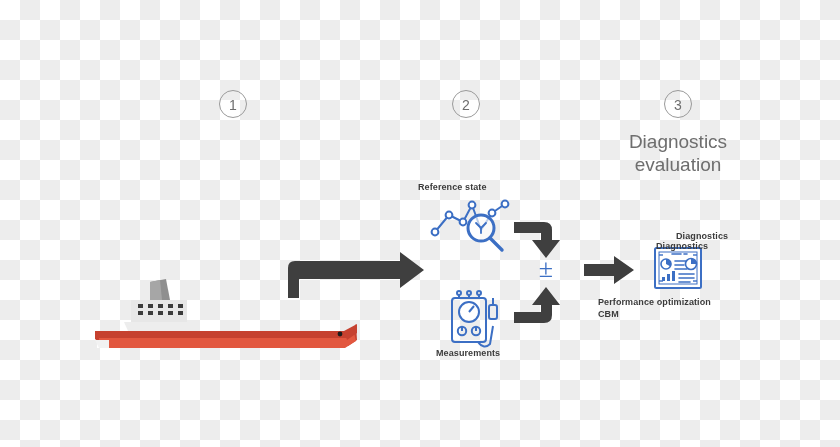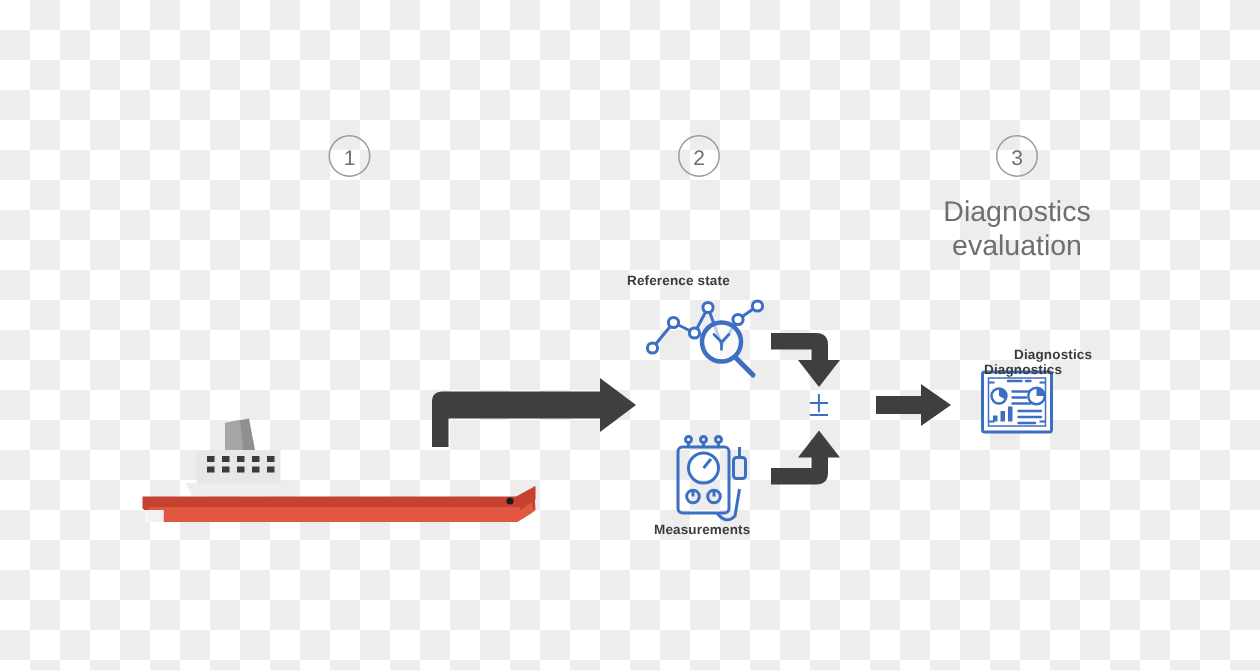"Performance optimization" div.caption { html: none -> <div>Performance optimization CBM</div> }
